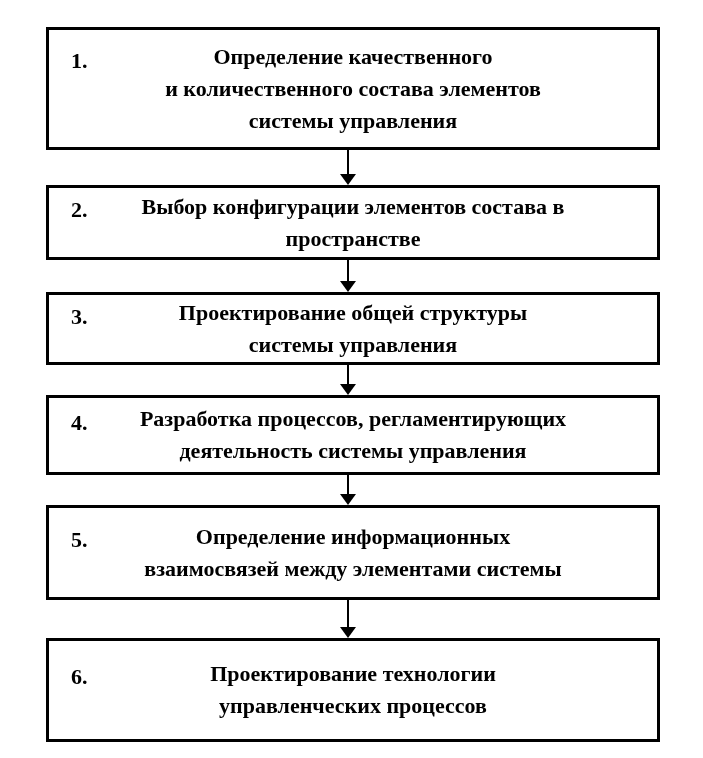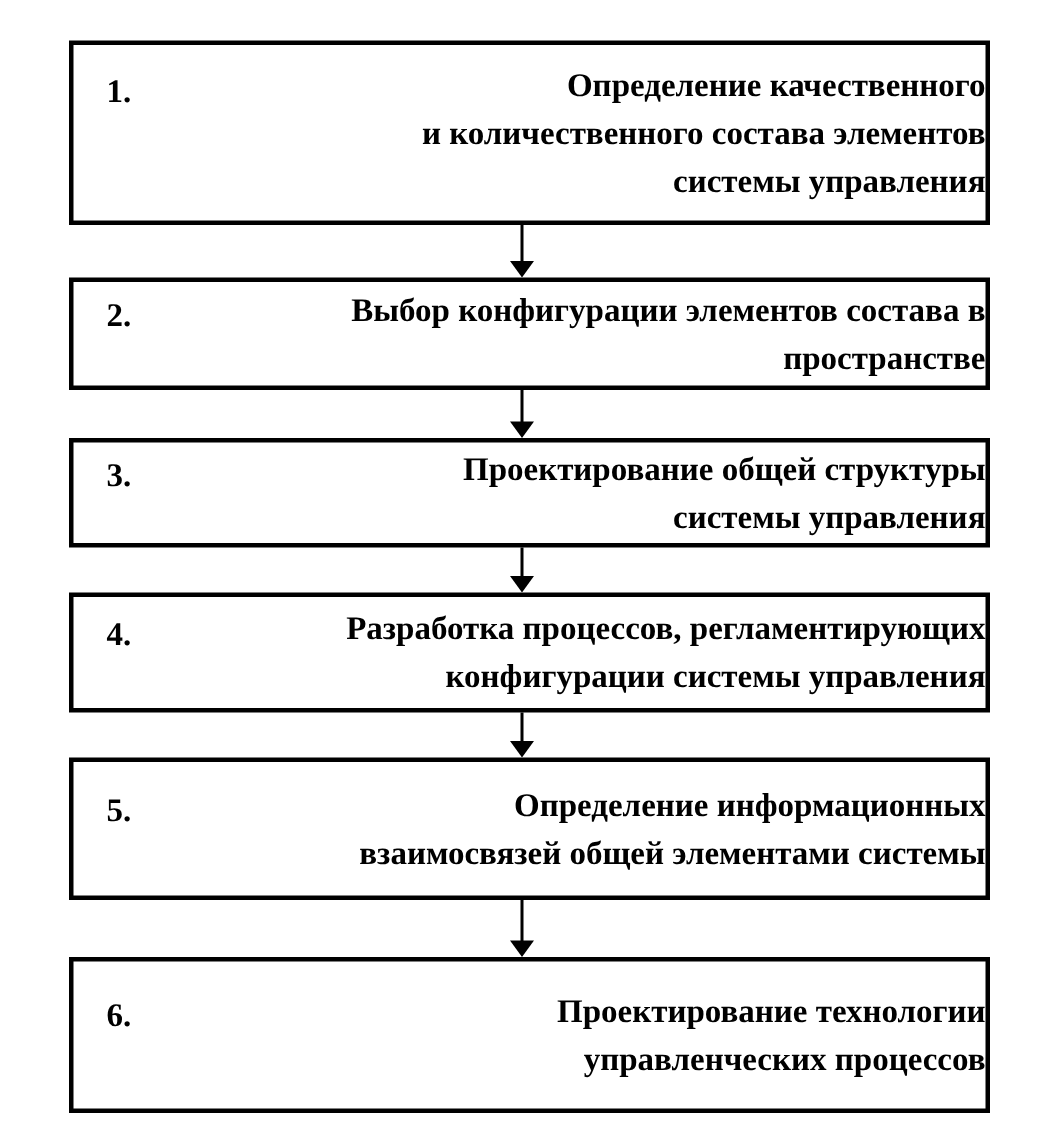"Определение качественного" .txt { text-align: right -> center }
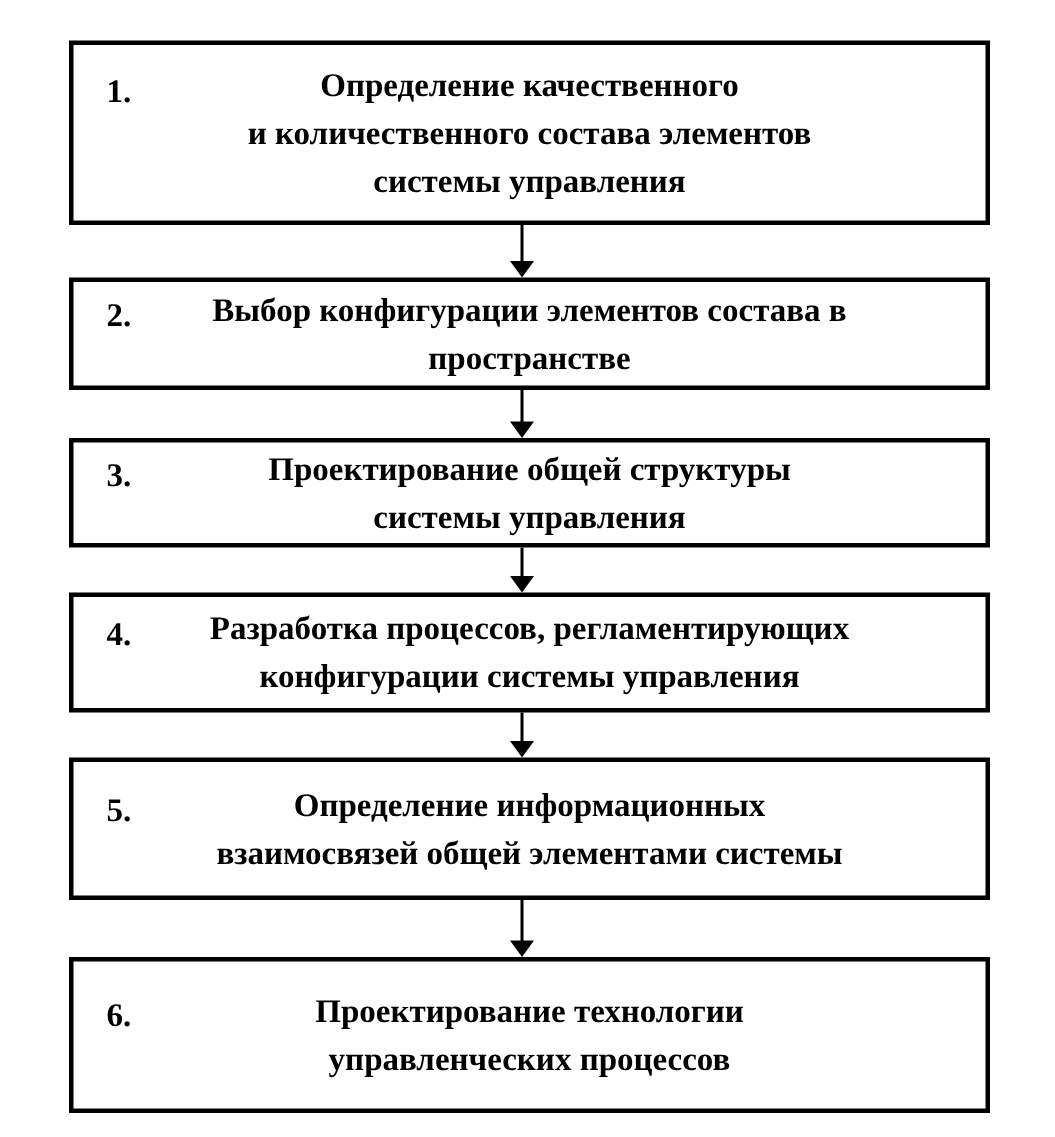"Разработка процессов, регламентирующих" div.txt { text: конфигурации -> деятельность }
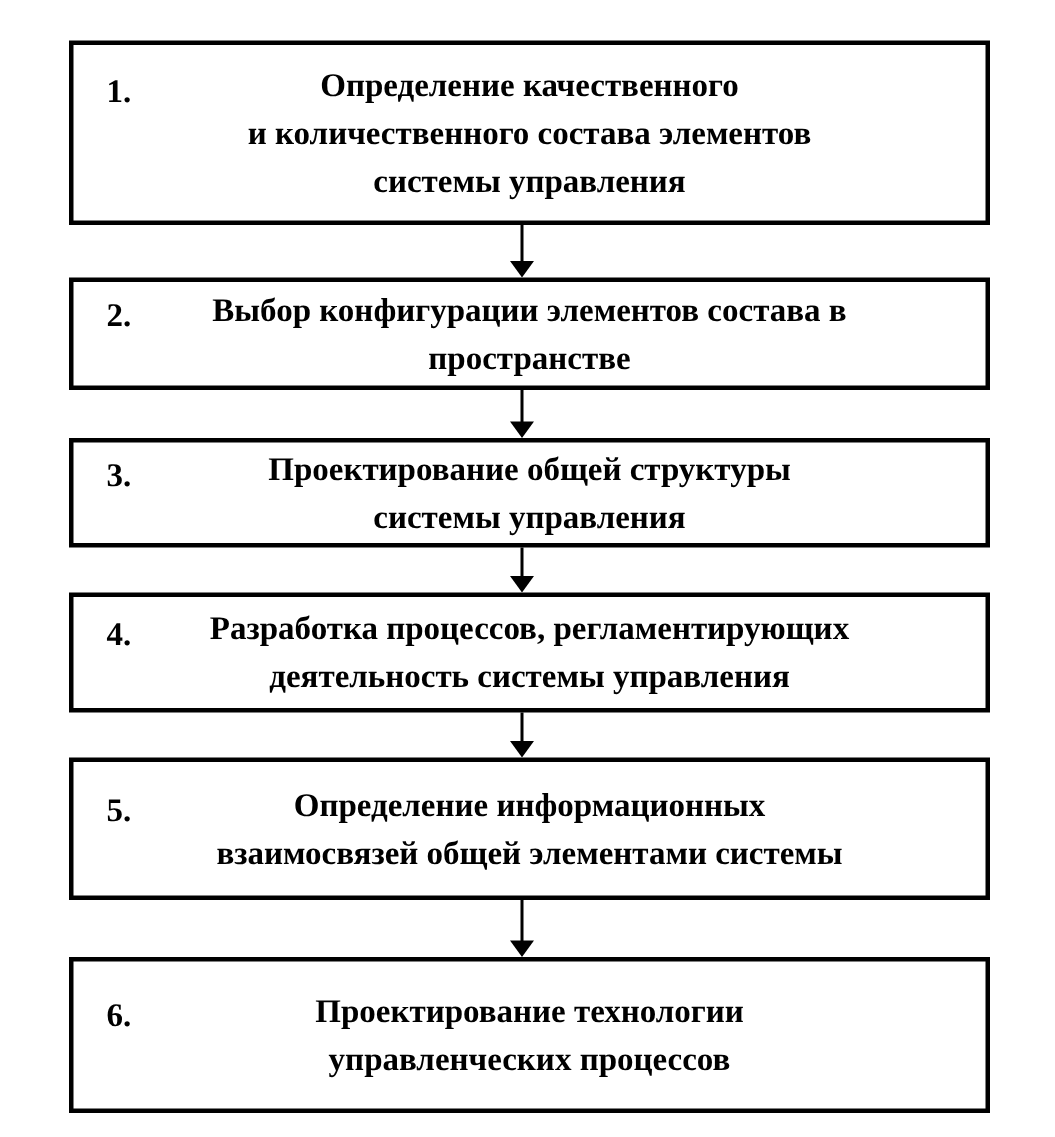"Определение информационных" div.txt { text: общей -> между }
